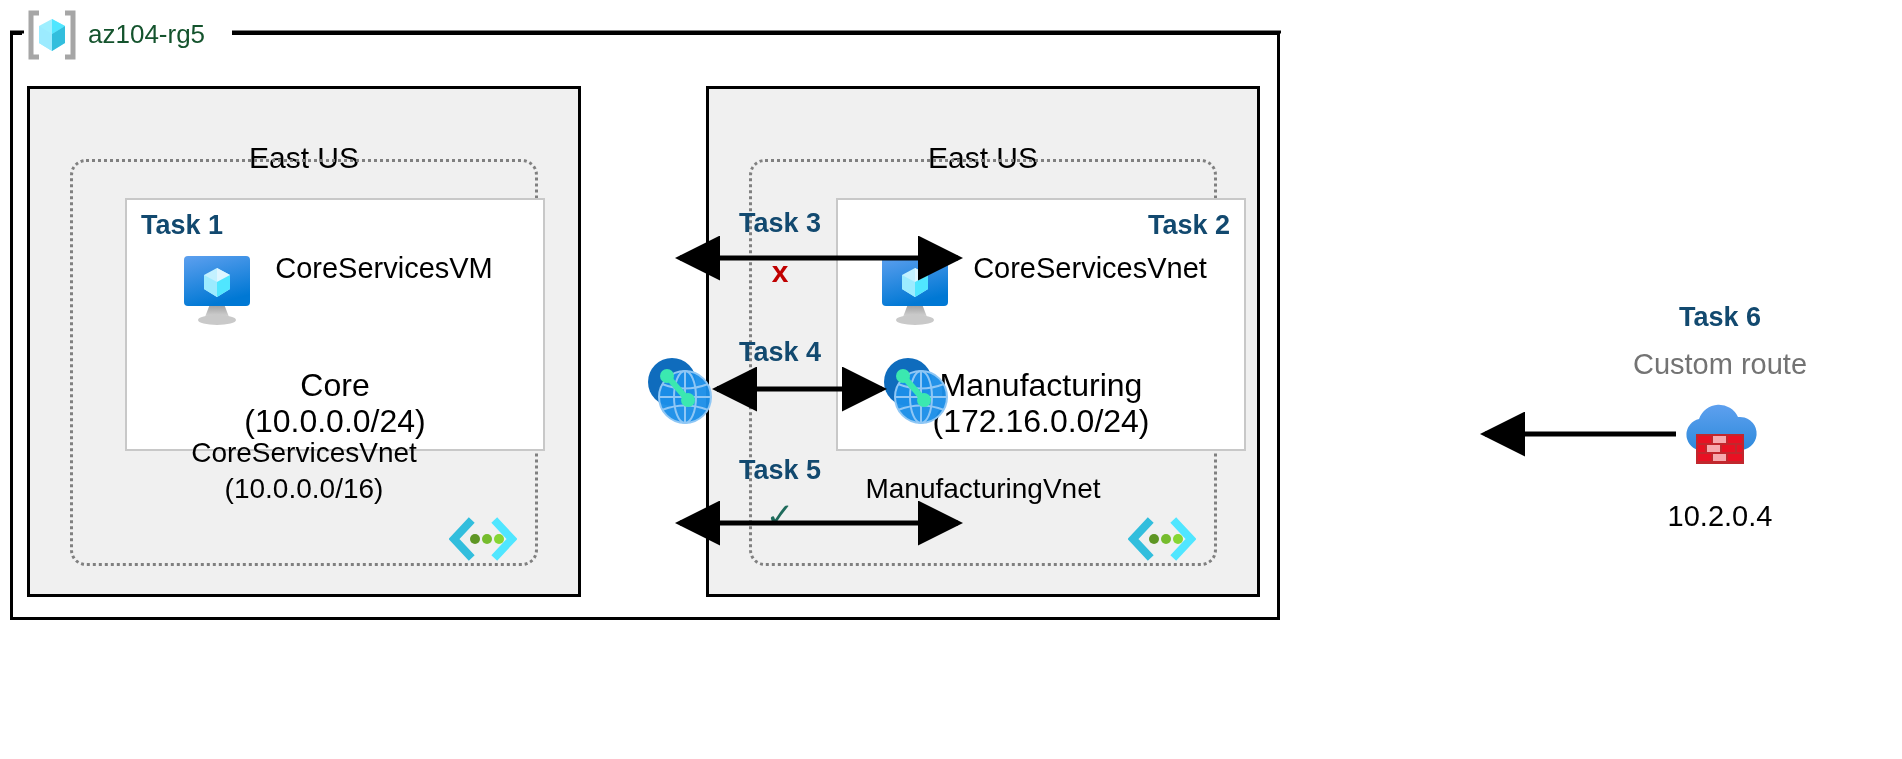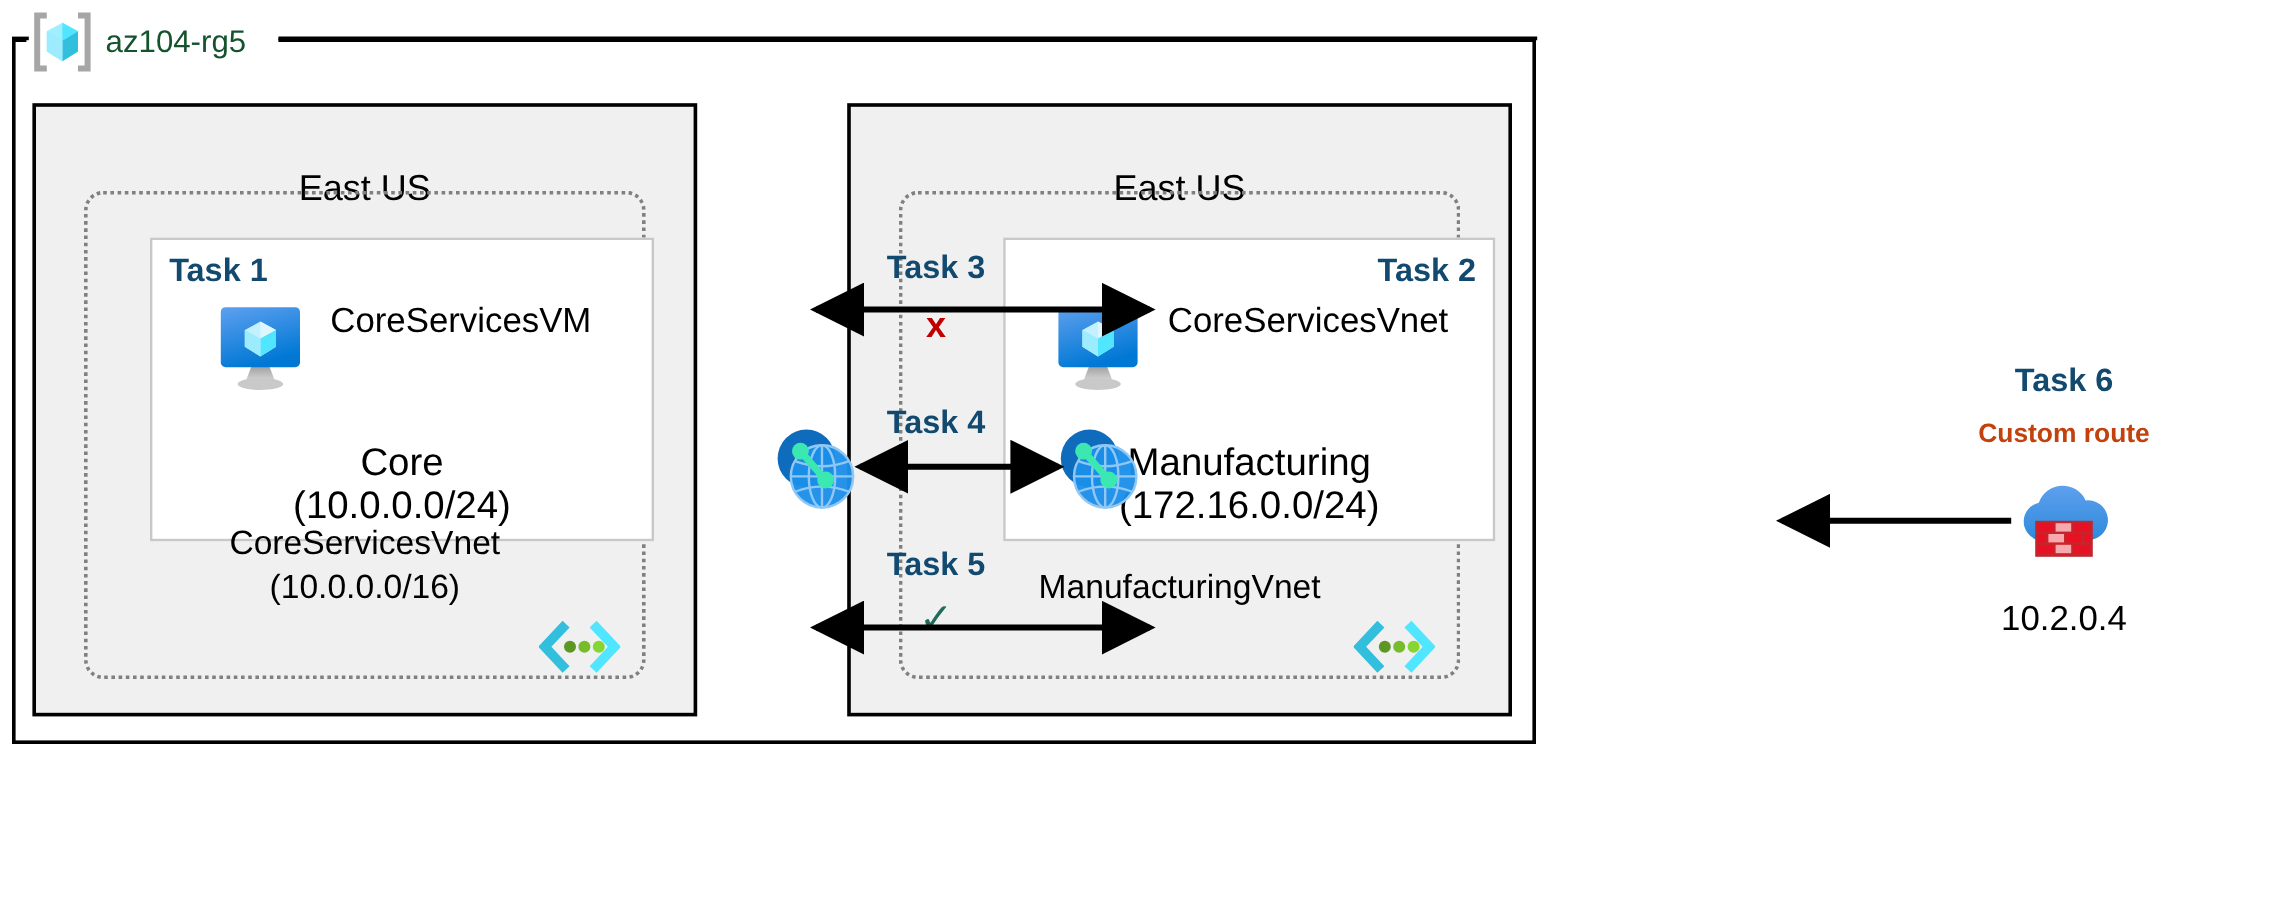"Custom route" .route-sub { color: #c2410c -> #737373; font-size: 22px -> 29px; font-weight: bold -> none }
